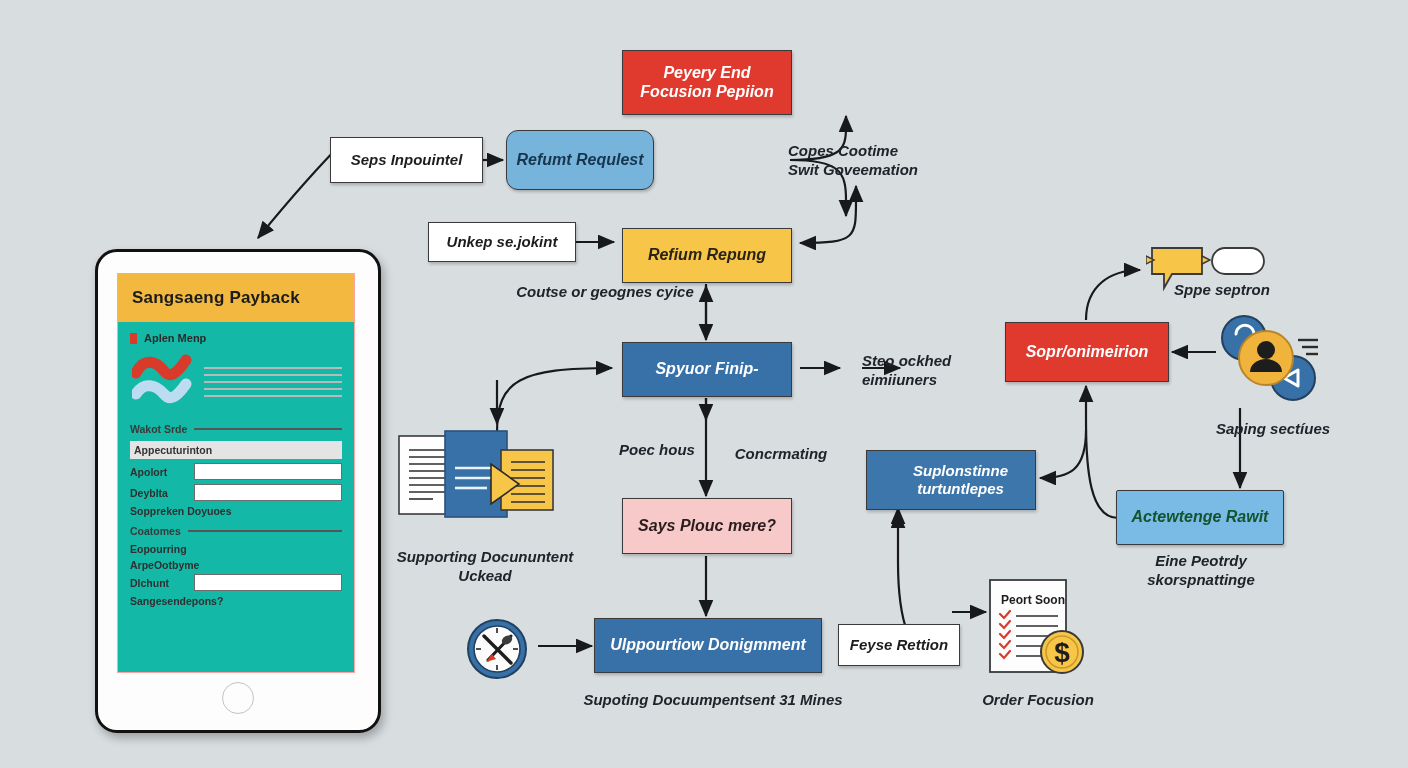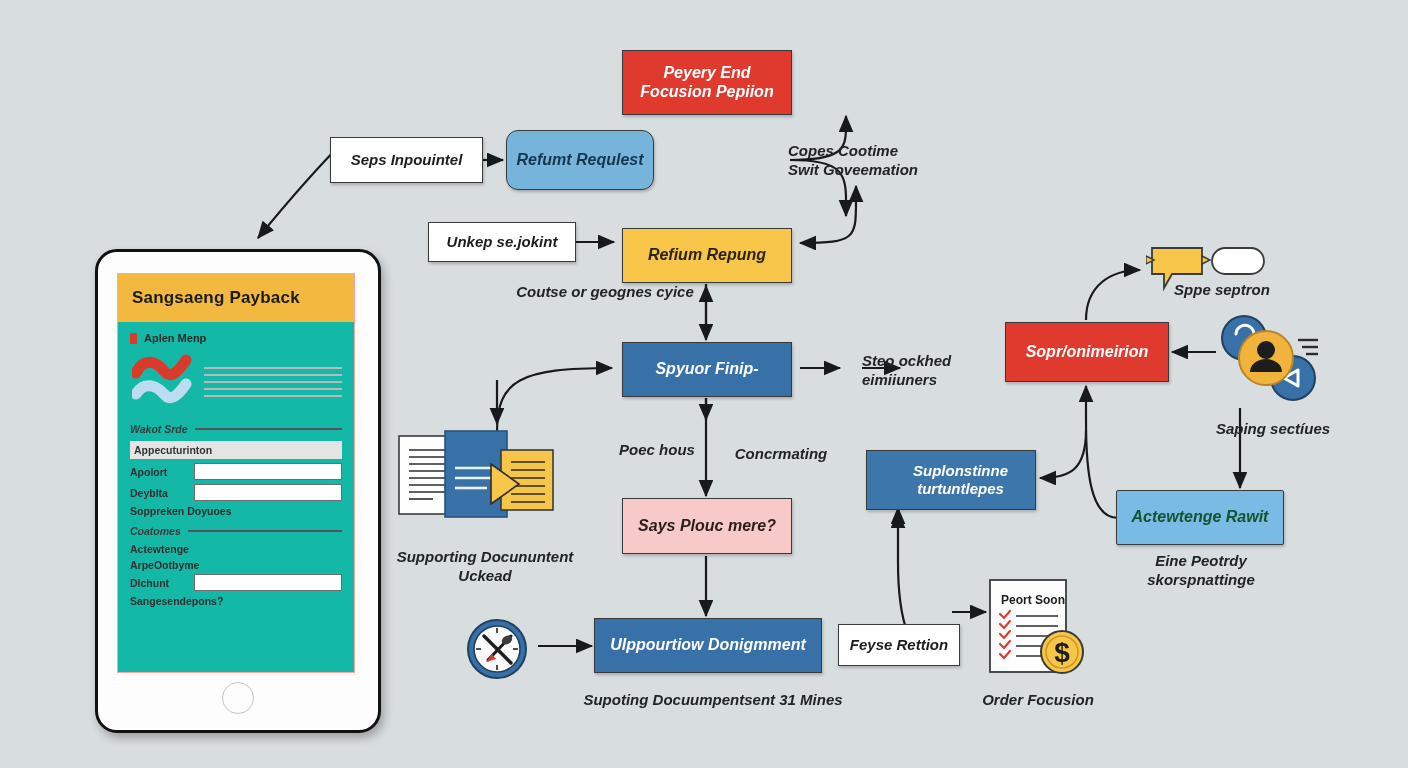"Wakot Srde" .sec-row { font-style: italic -> none }
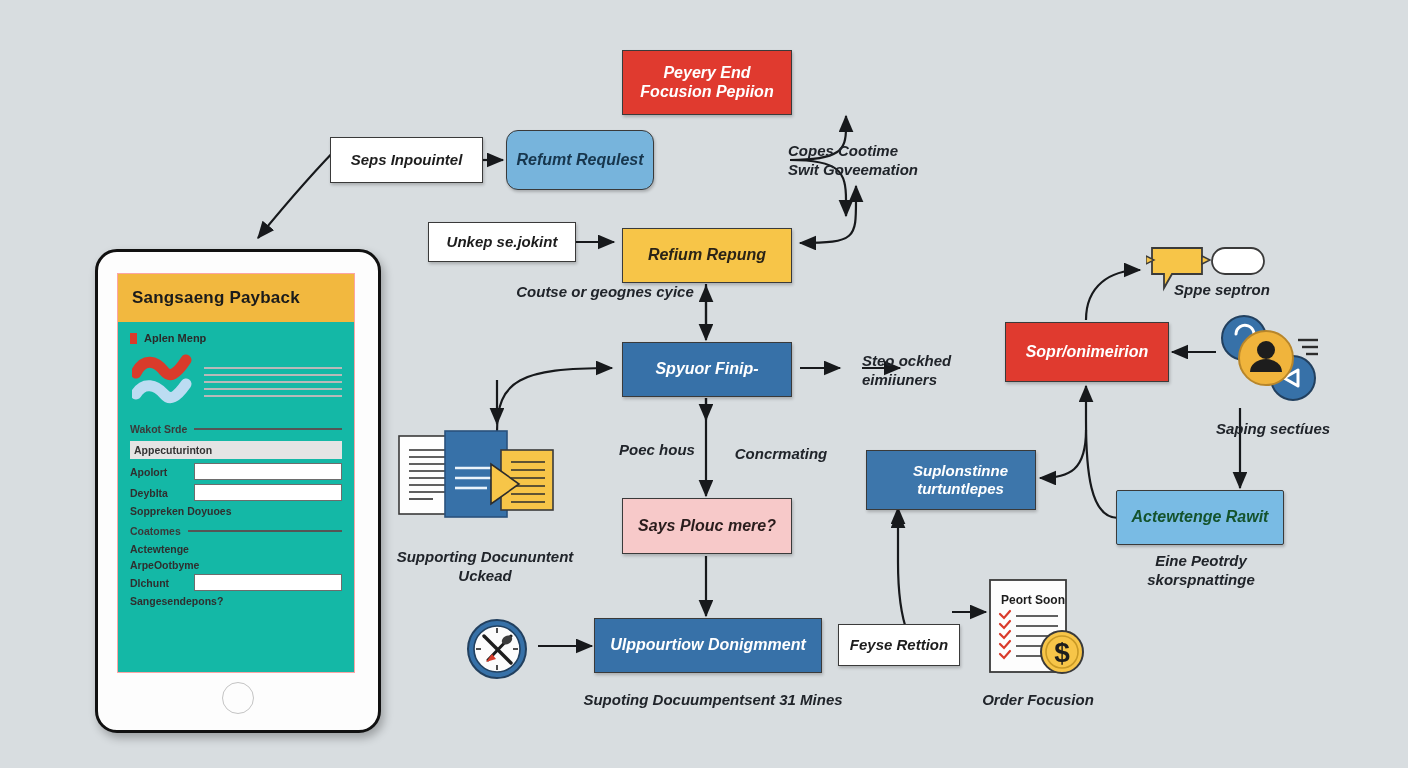"Actewtenge" div.ftext { text: Actewtenge -> Eopourring }
